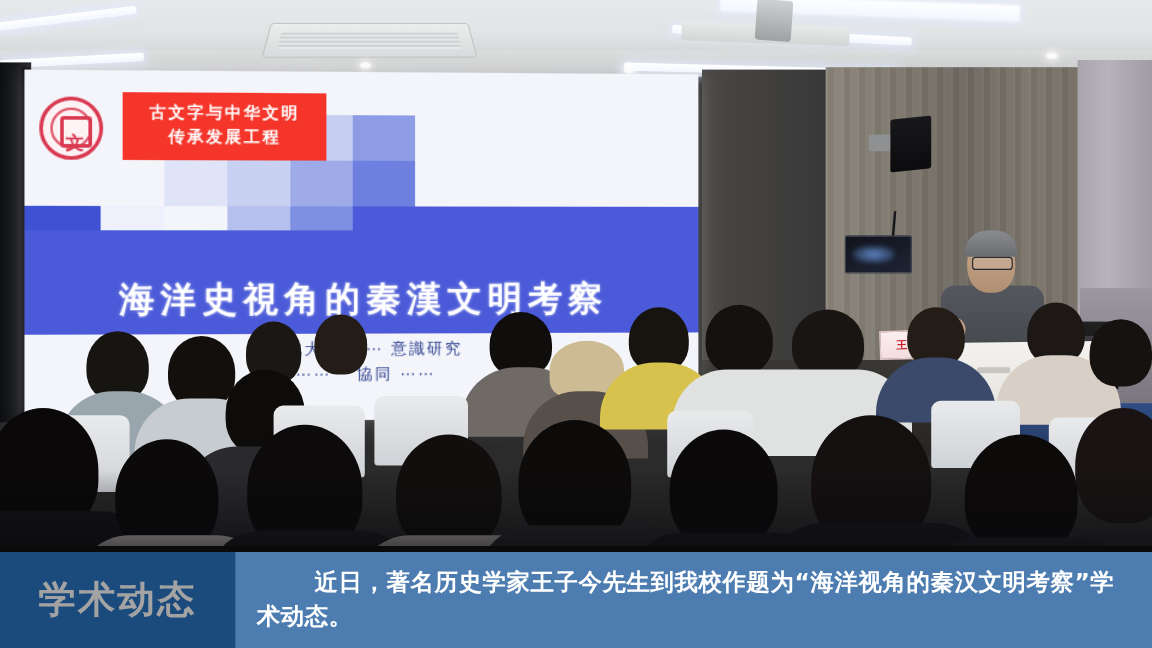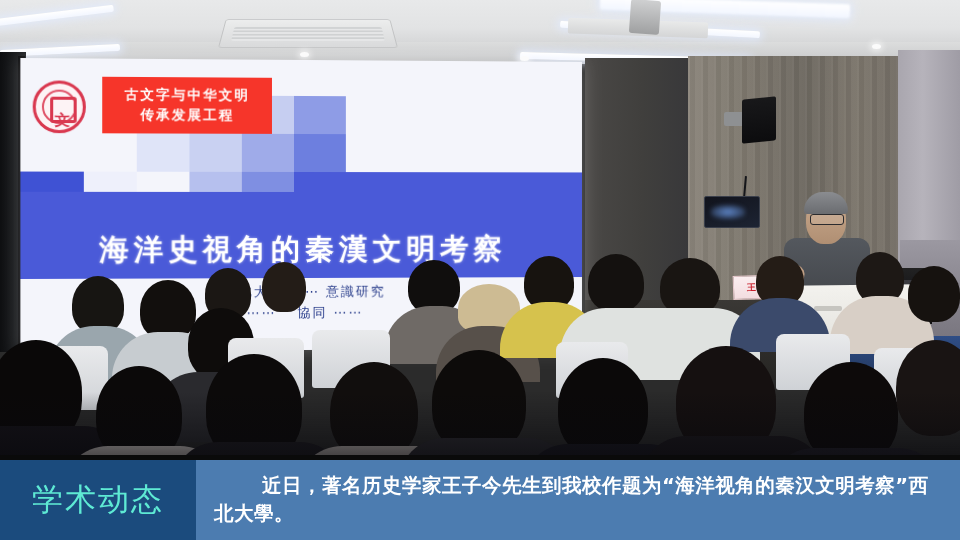"学术动态" .cap-left-txt { color: #5eead4 -> #a3a3a3; font-weight: 400 -> 700 }
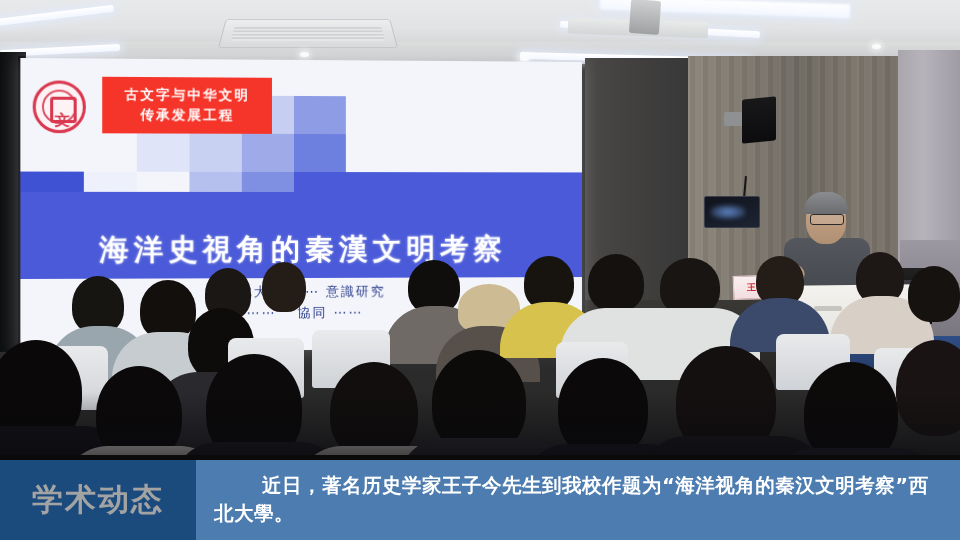"近日，著名历史学家王子今先生到我校作题为“海洋视角的秦汉文明考察”西北大學。" div.cap-right-txt { text: 西北大學 -> 学术动态 }
